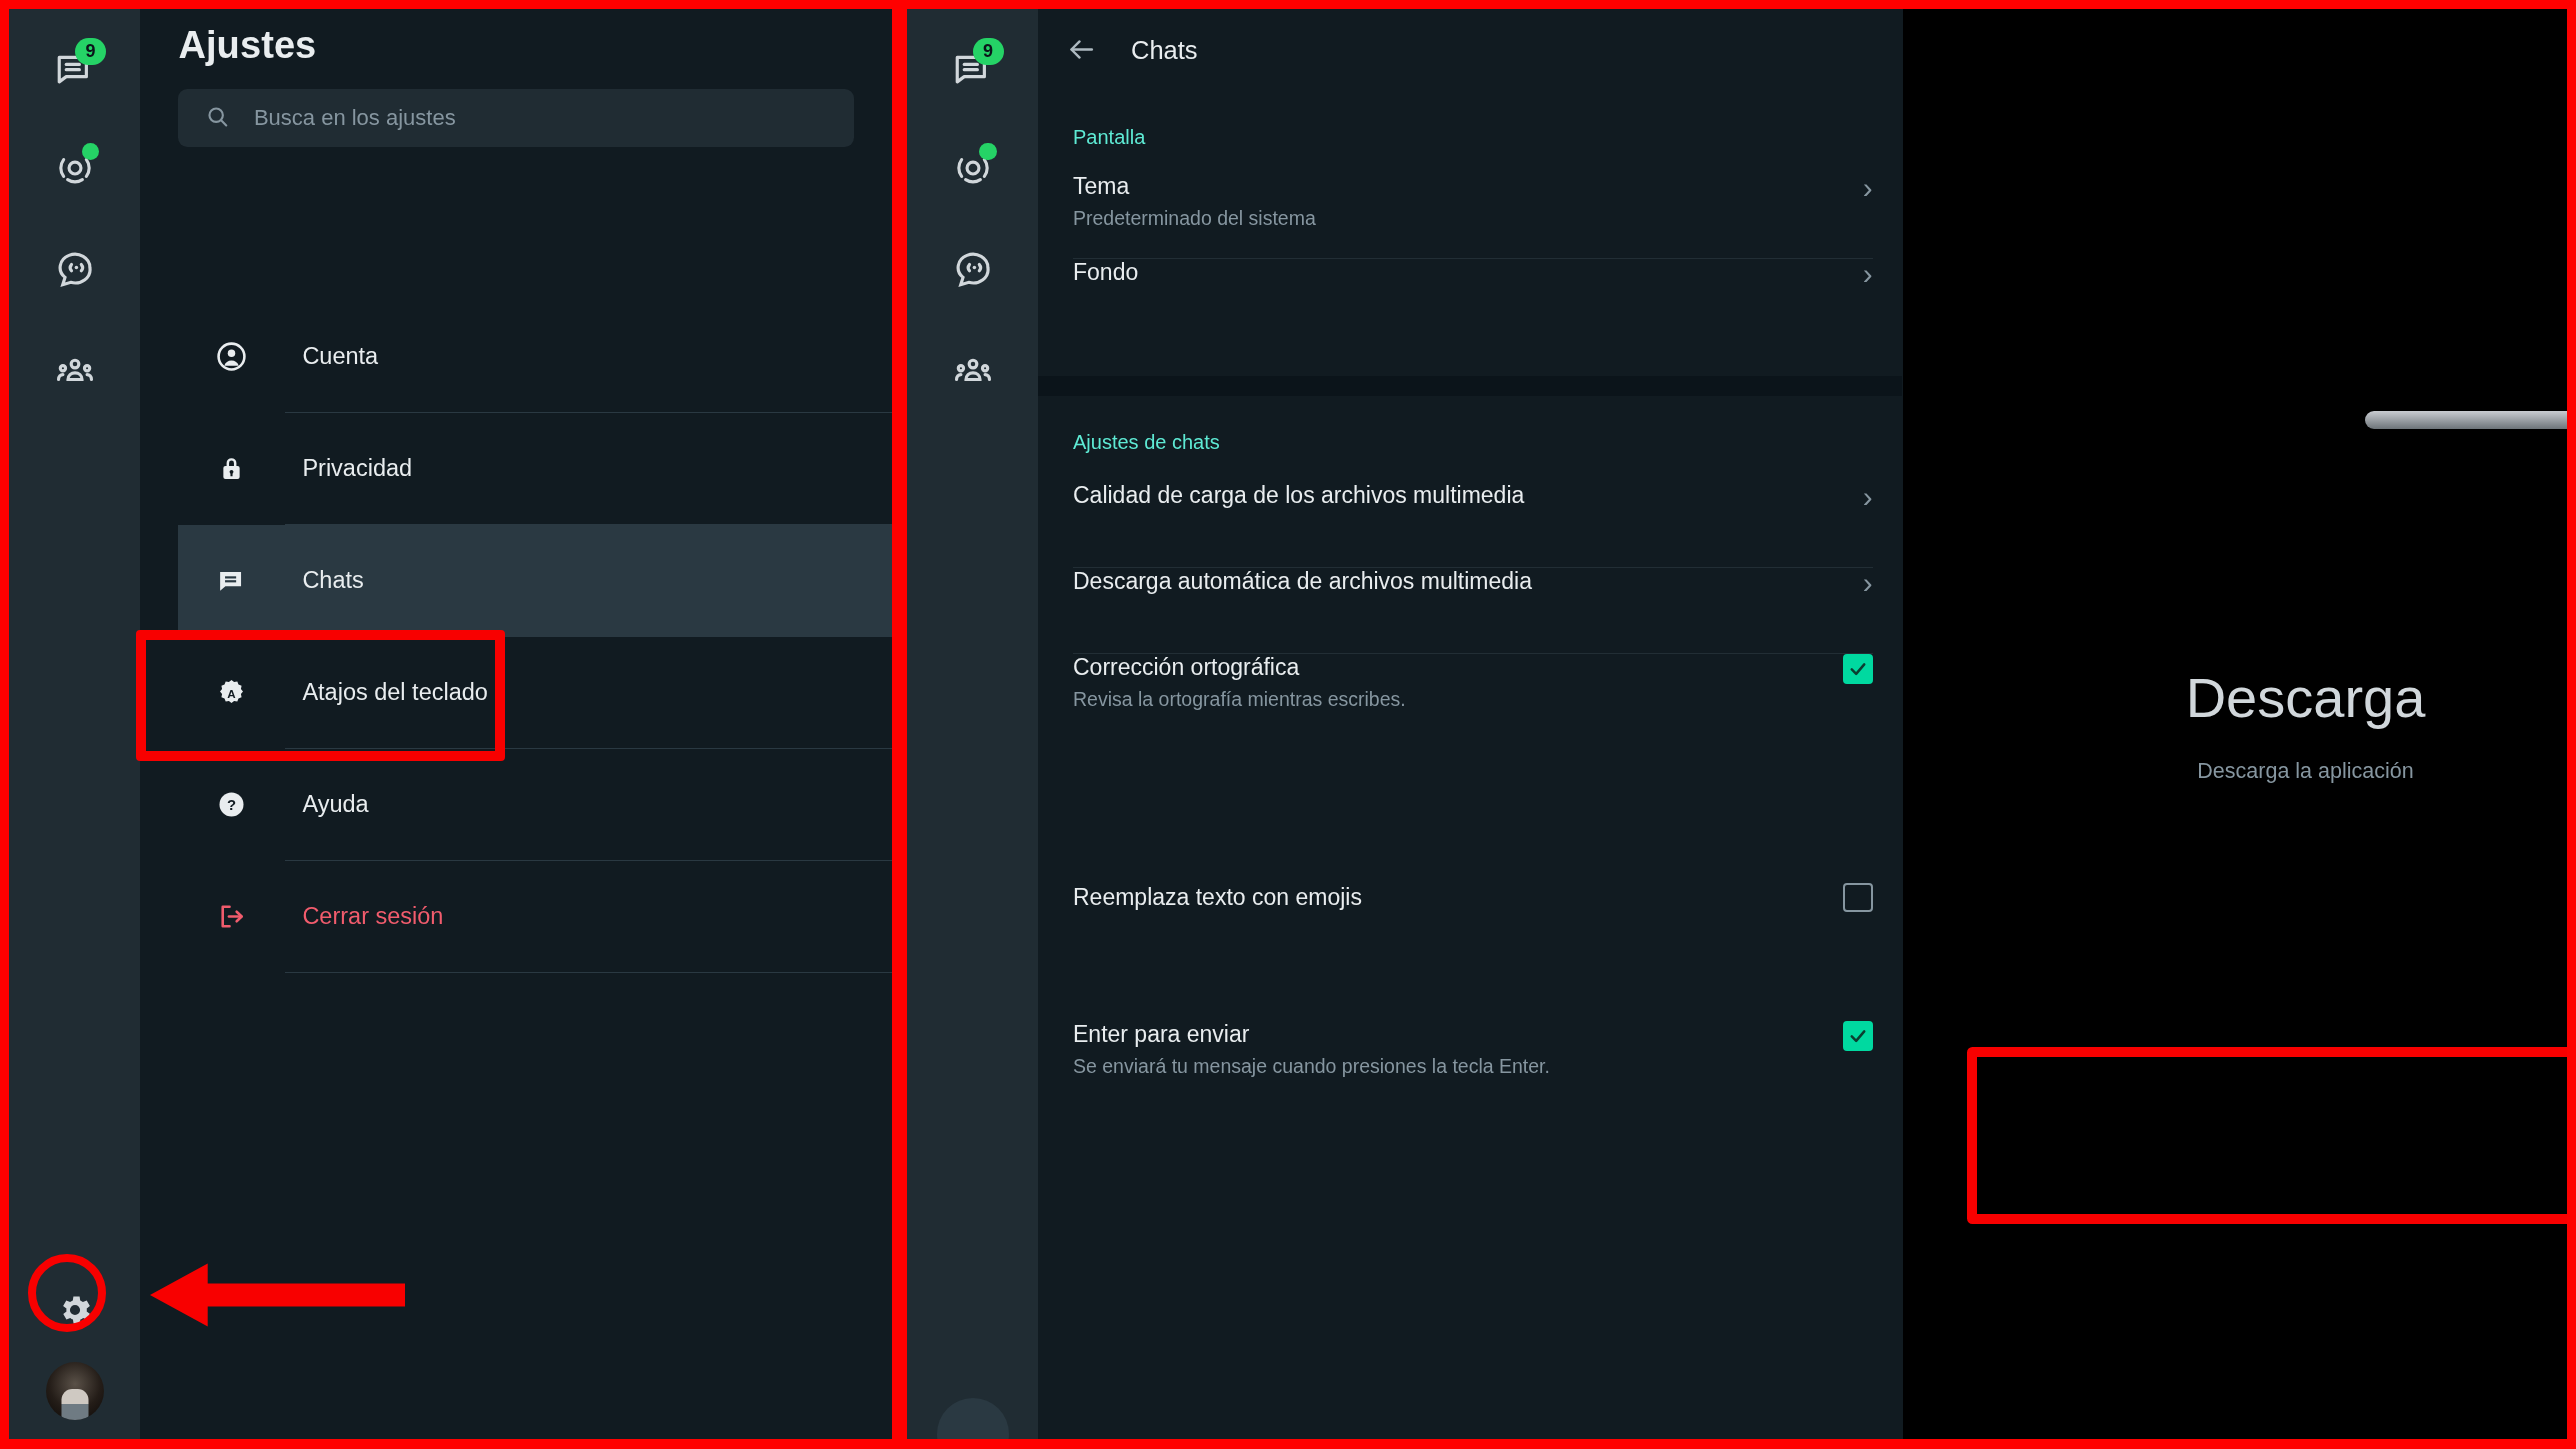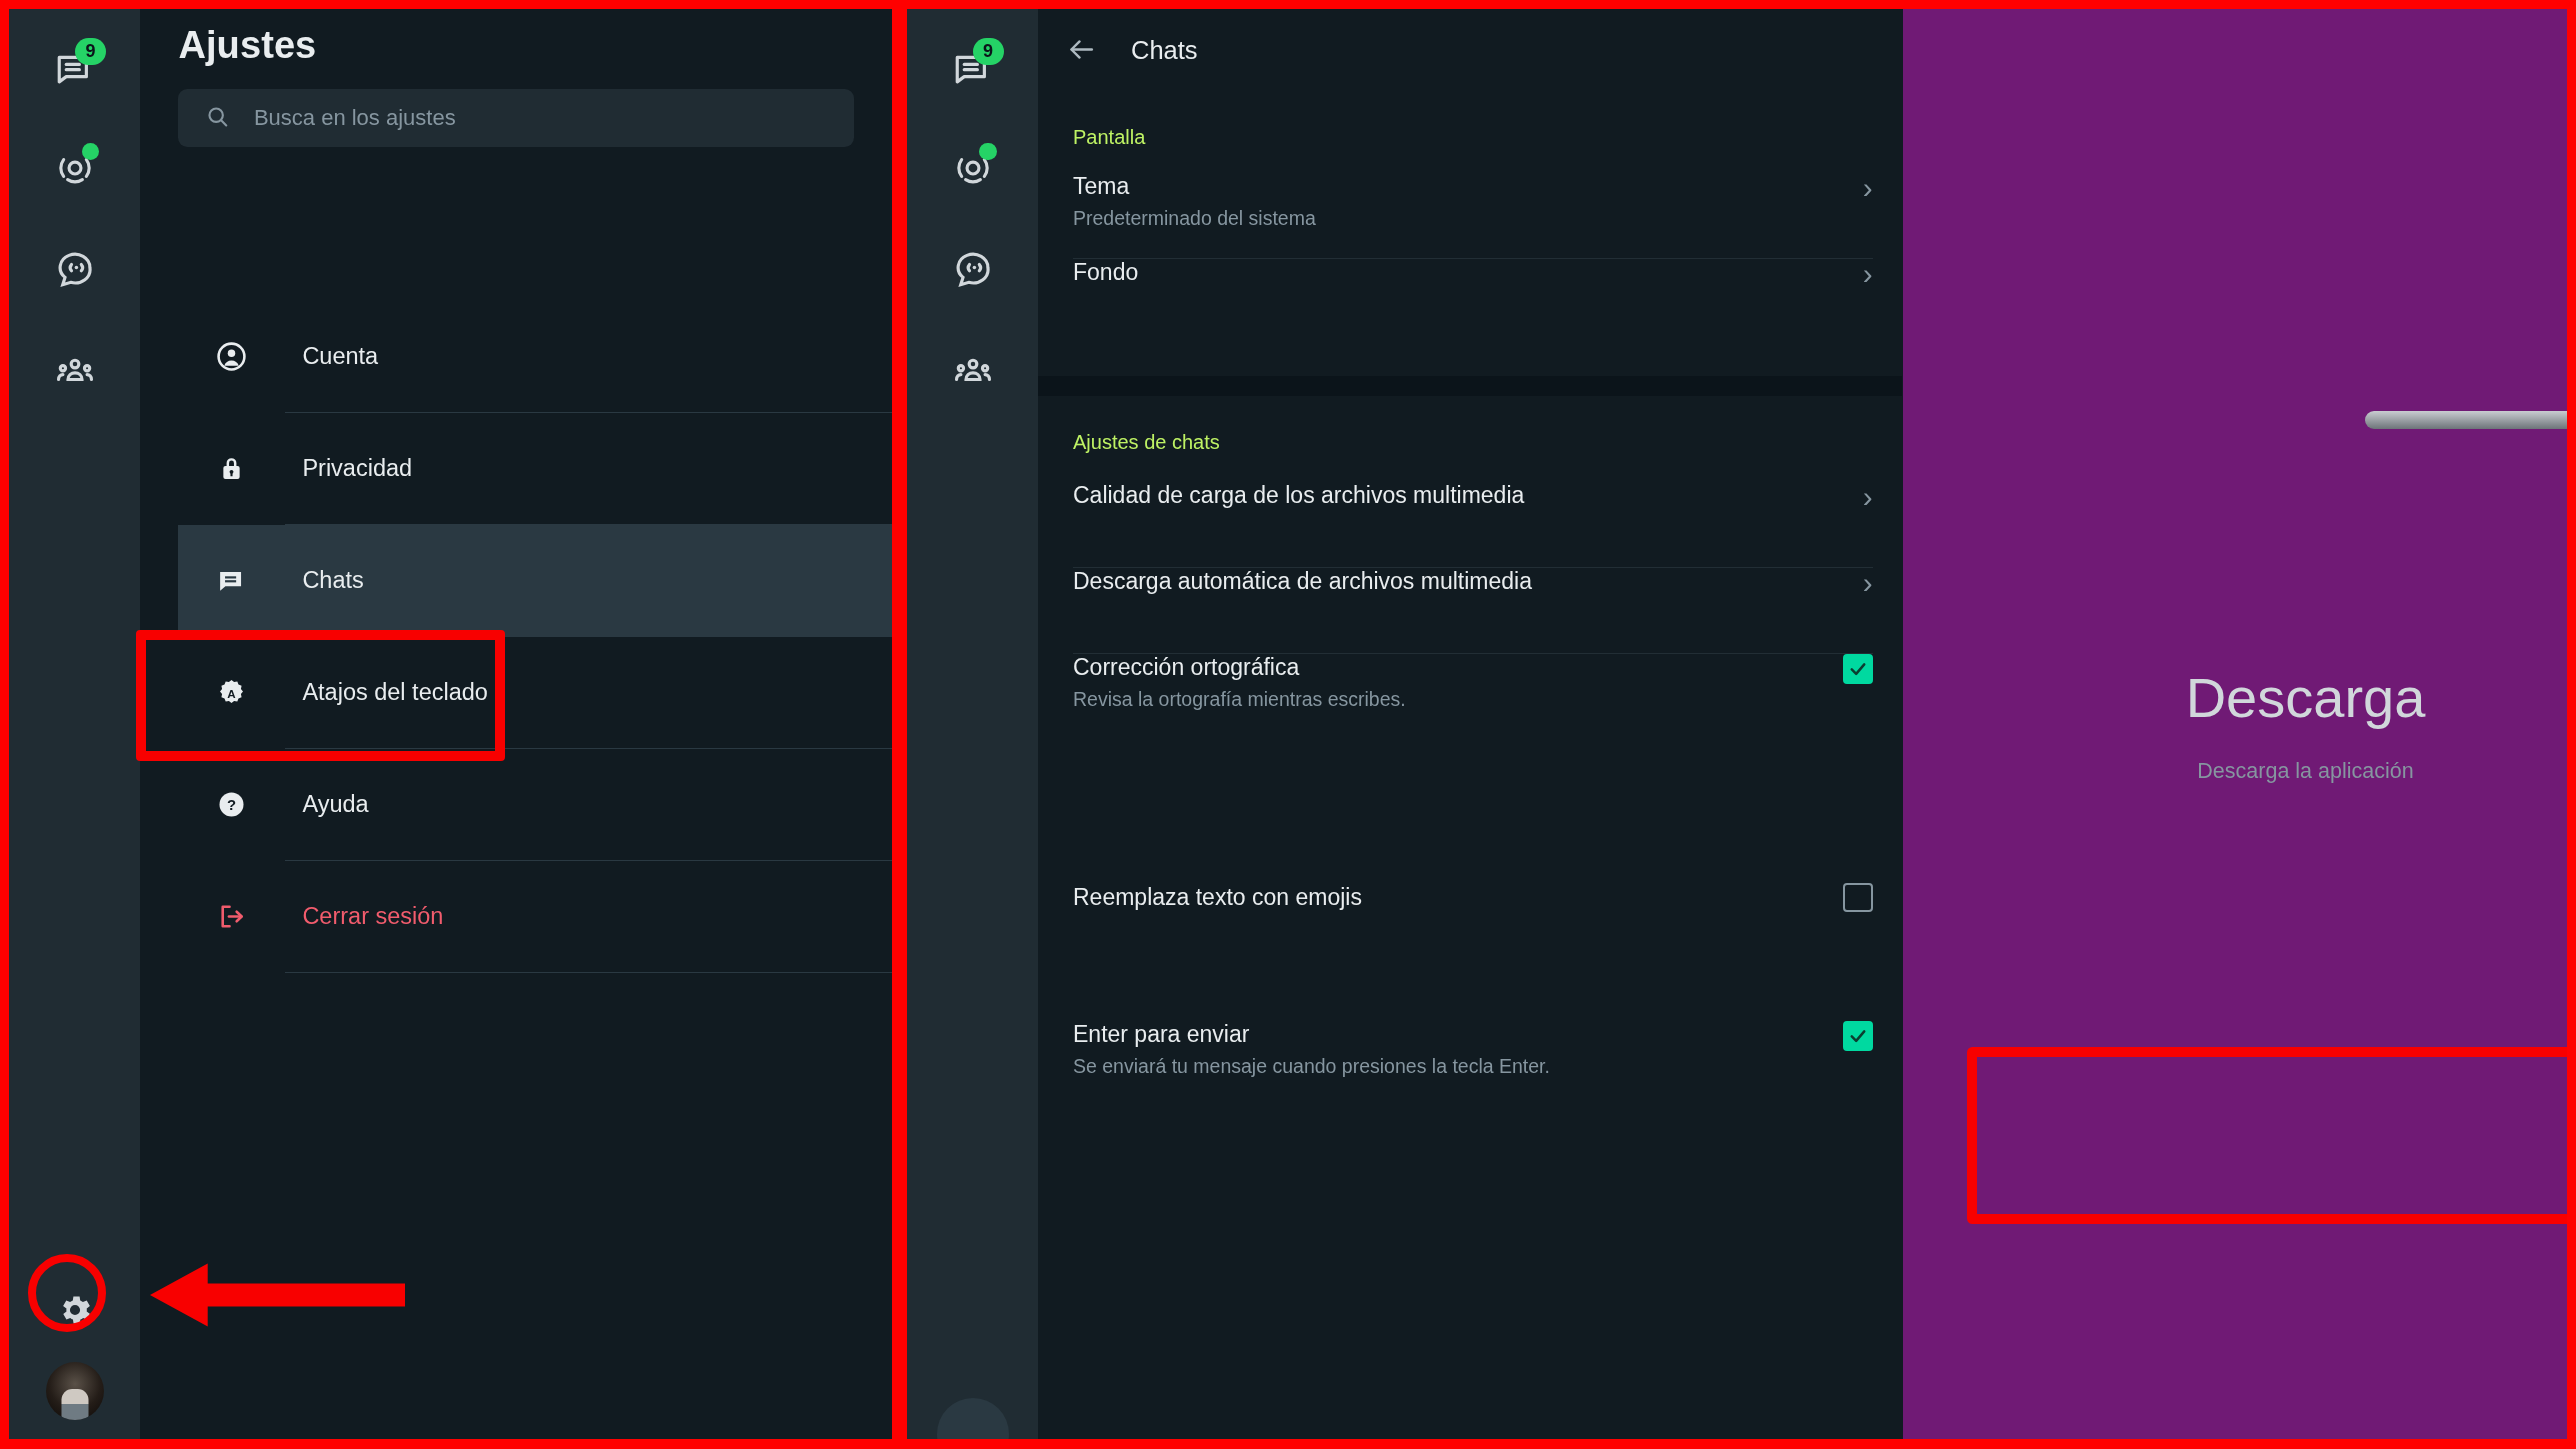"Pantalla" .sec-label { color: #bef264 -> #5eead4 }
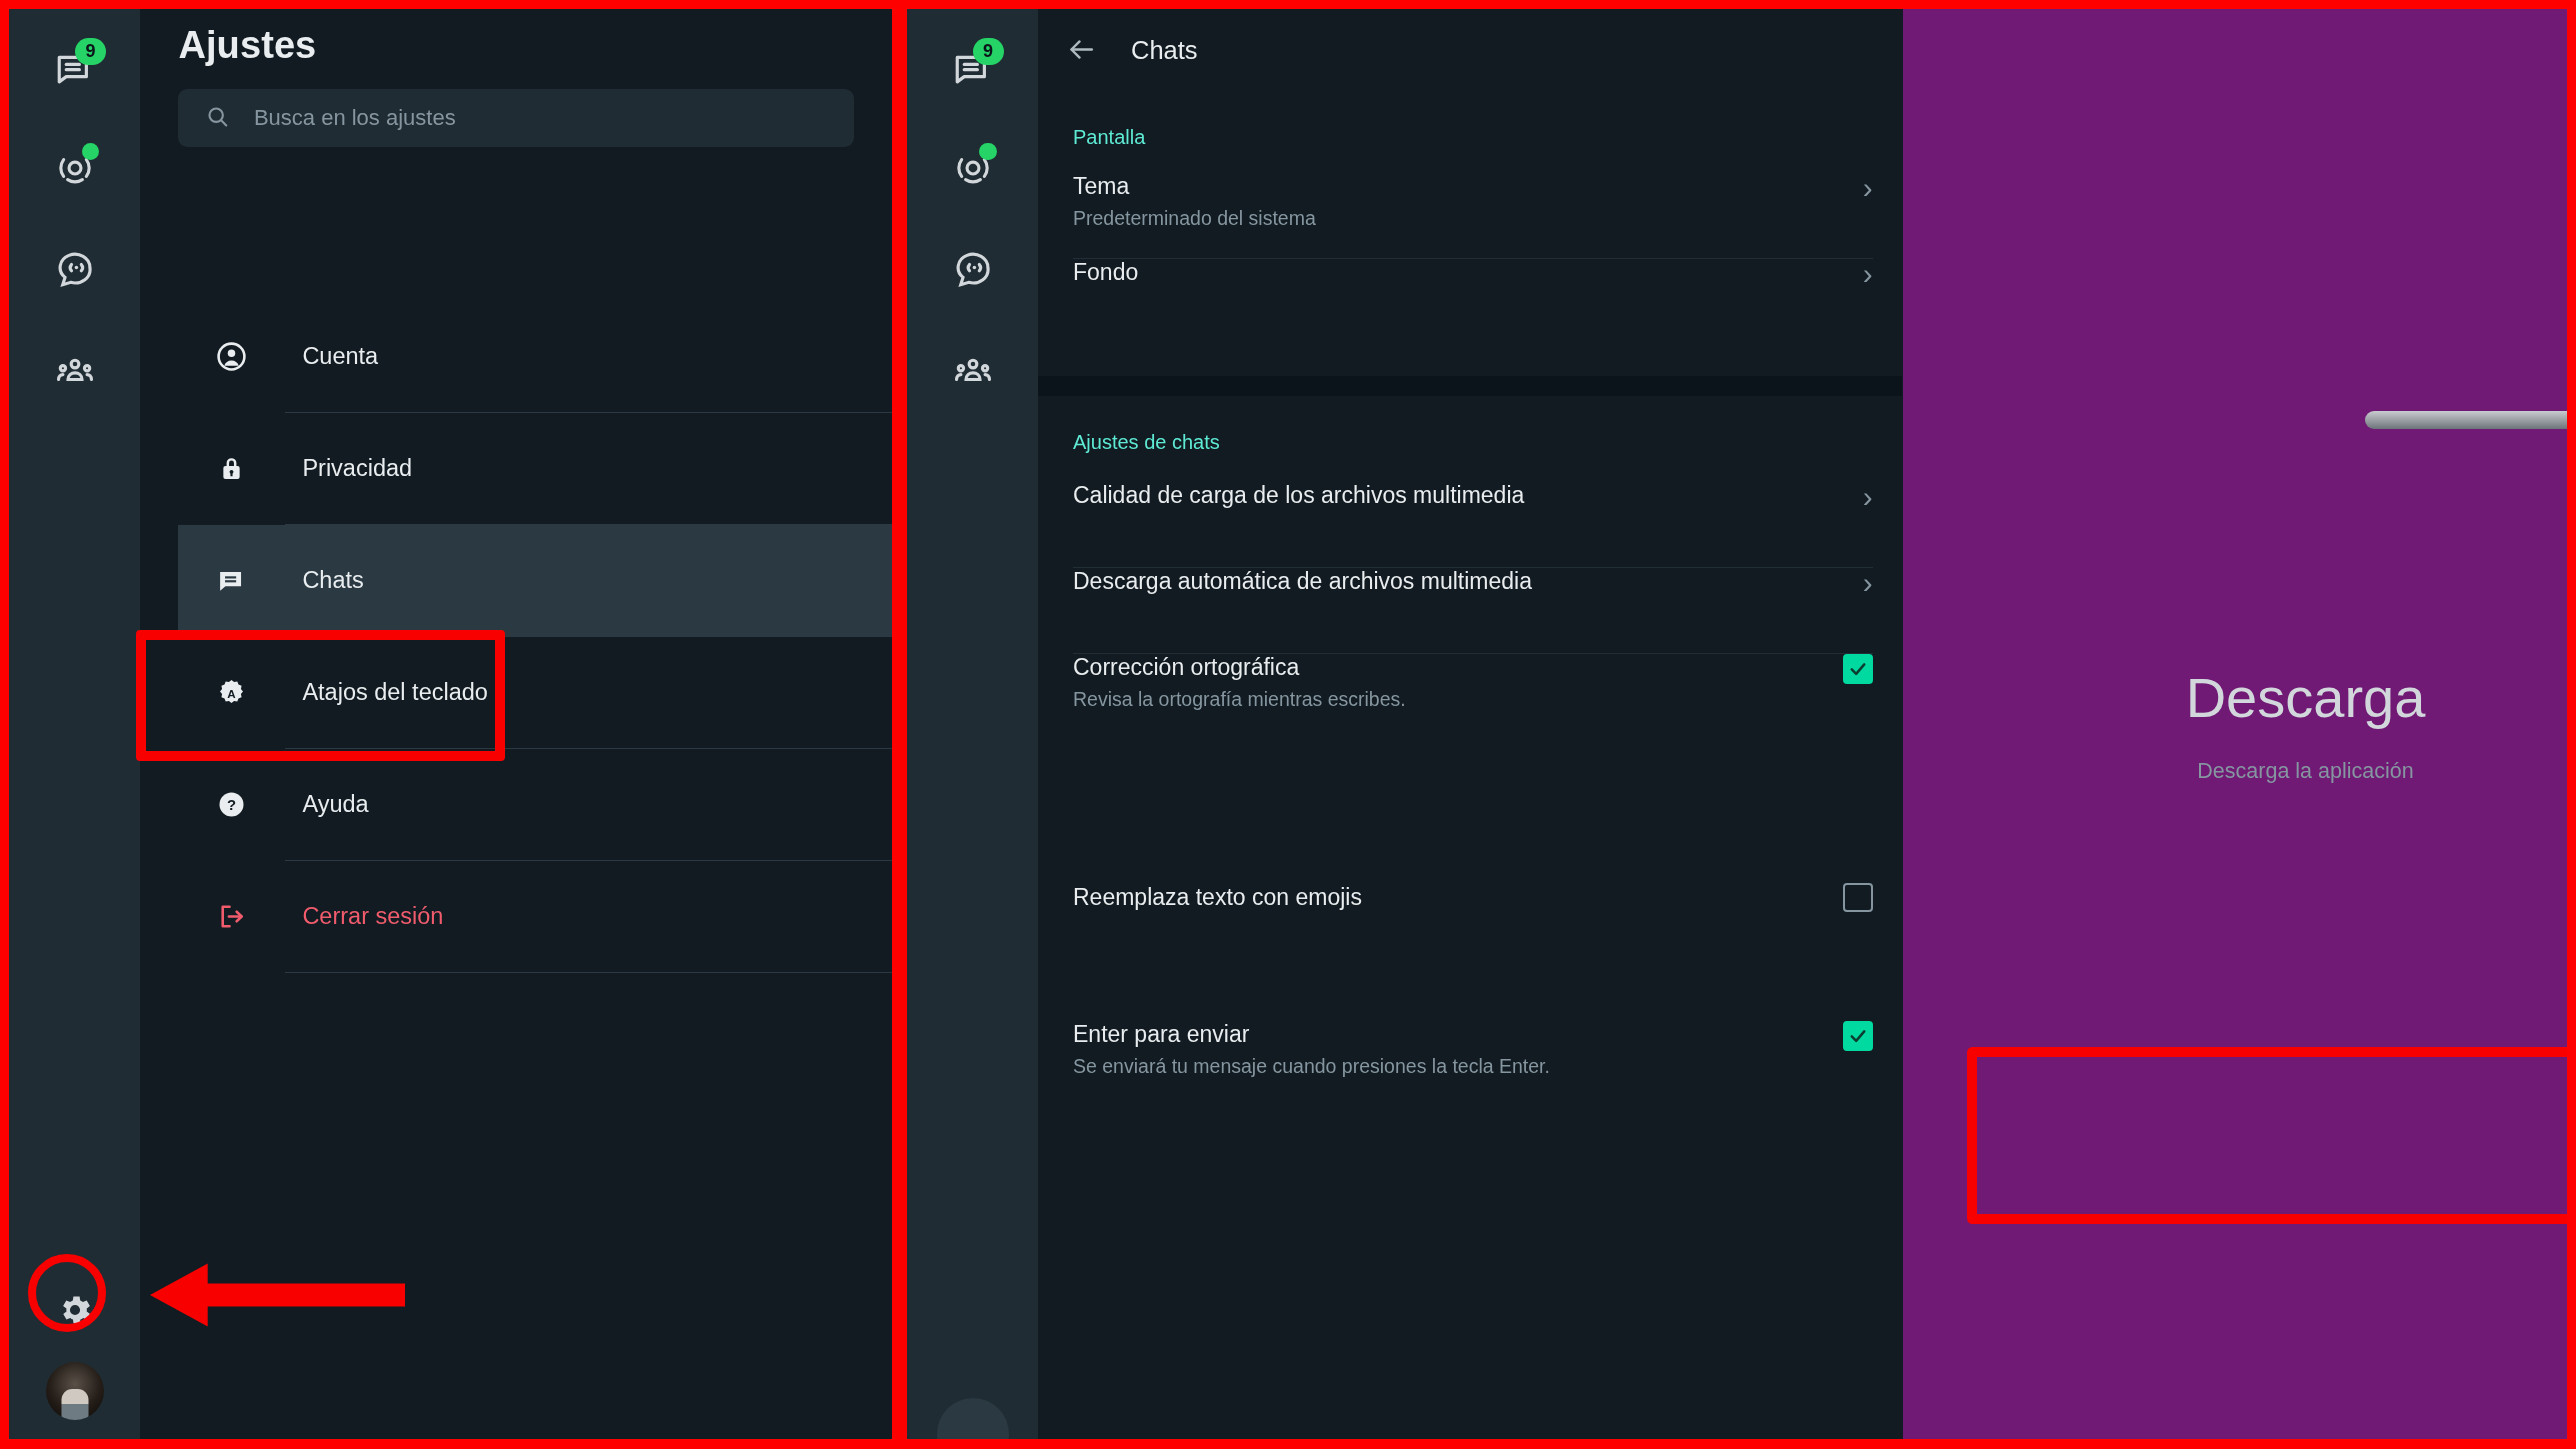"Descarga" .preview-pane { background: #701a75 -> #000000 }
